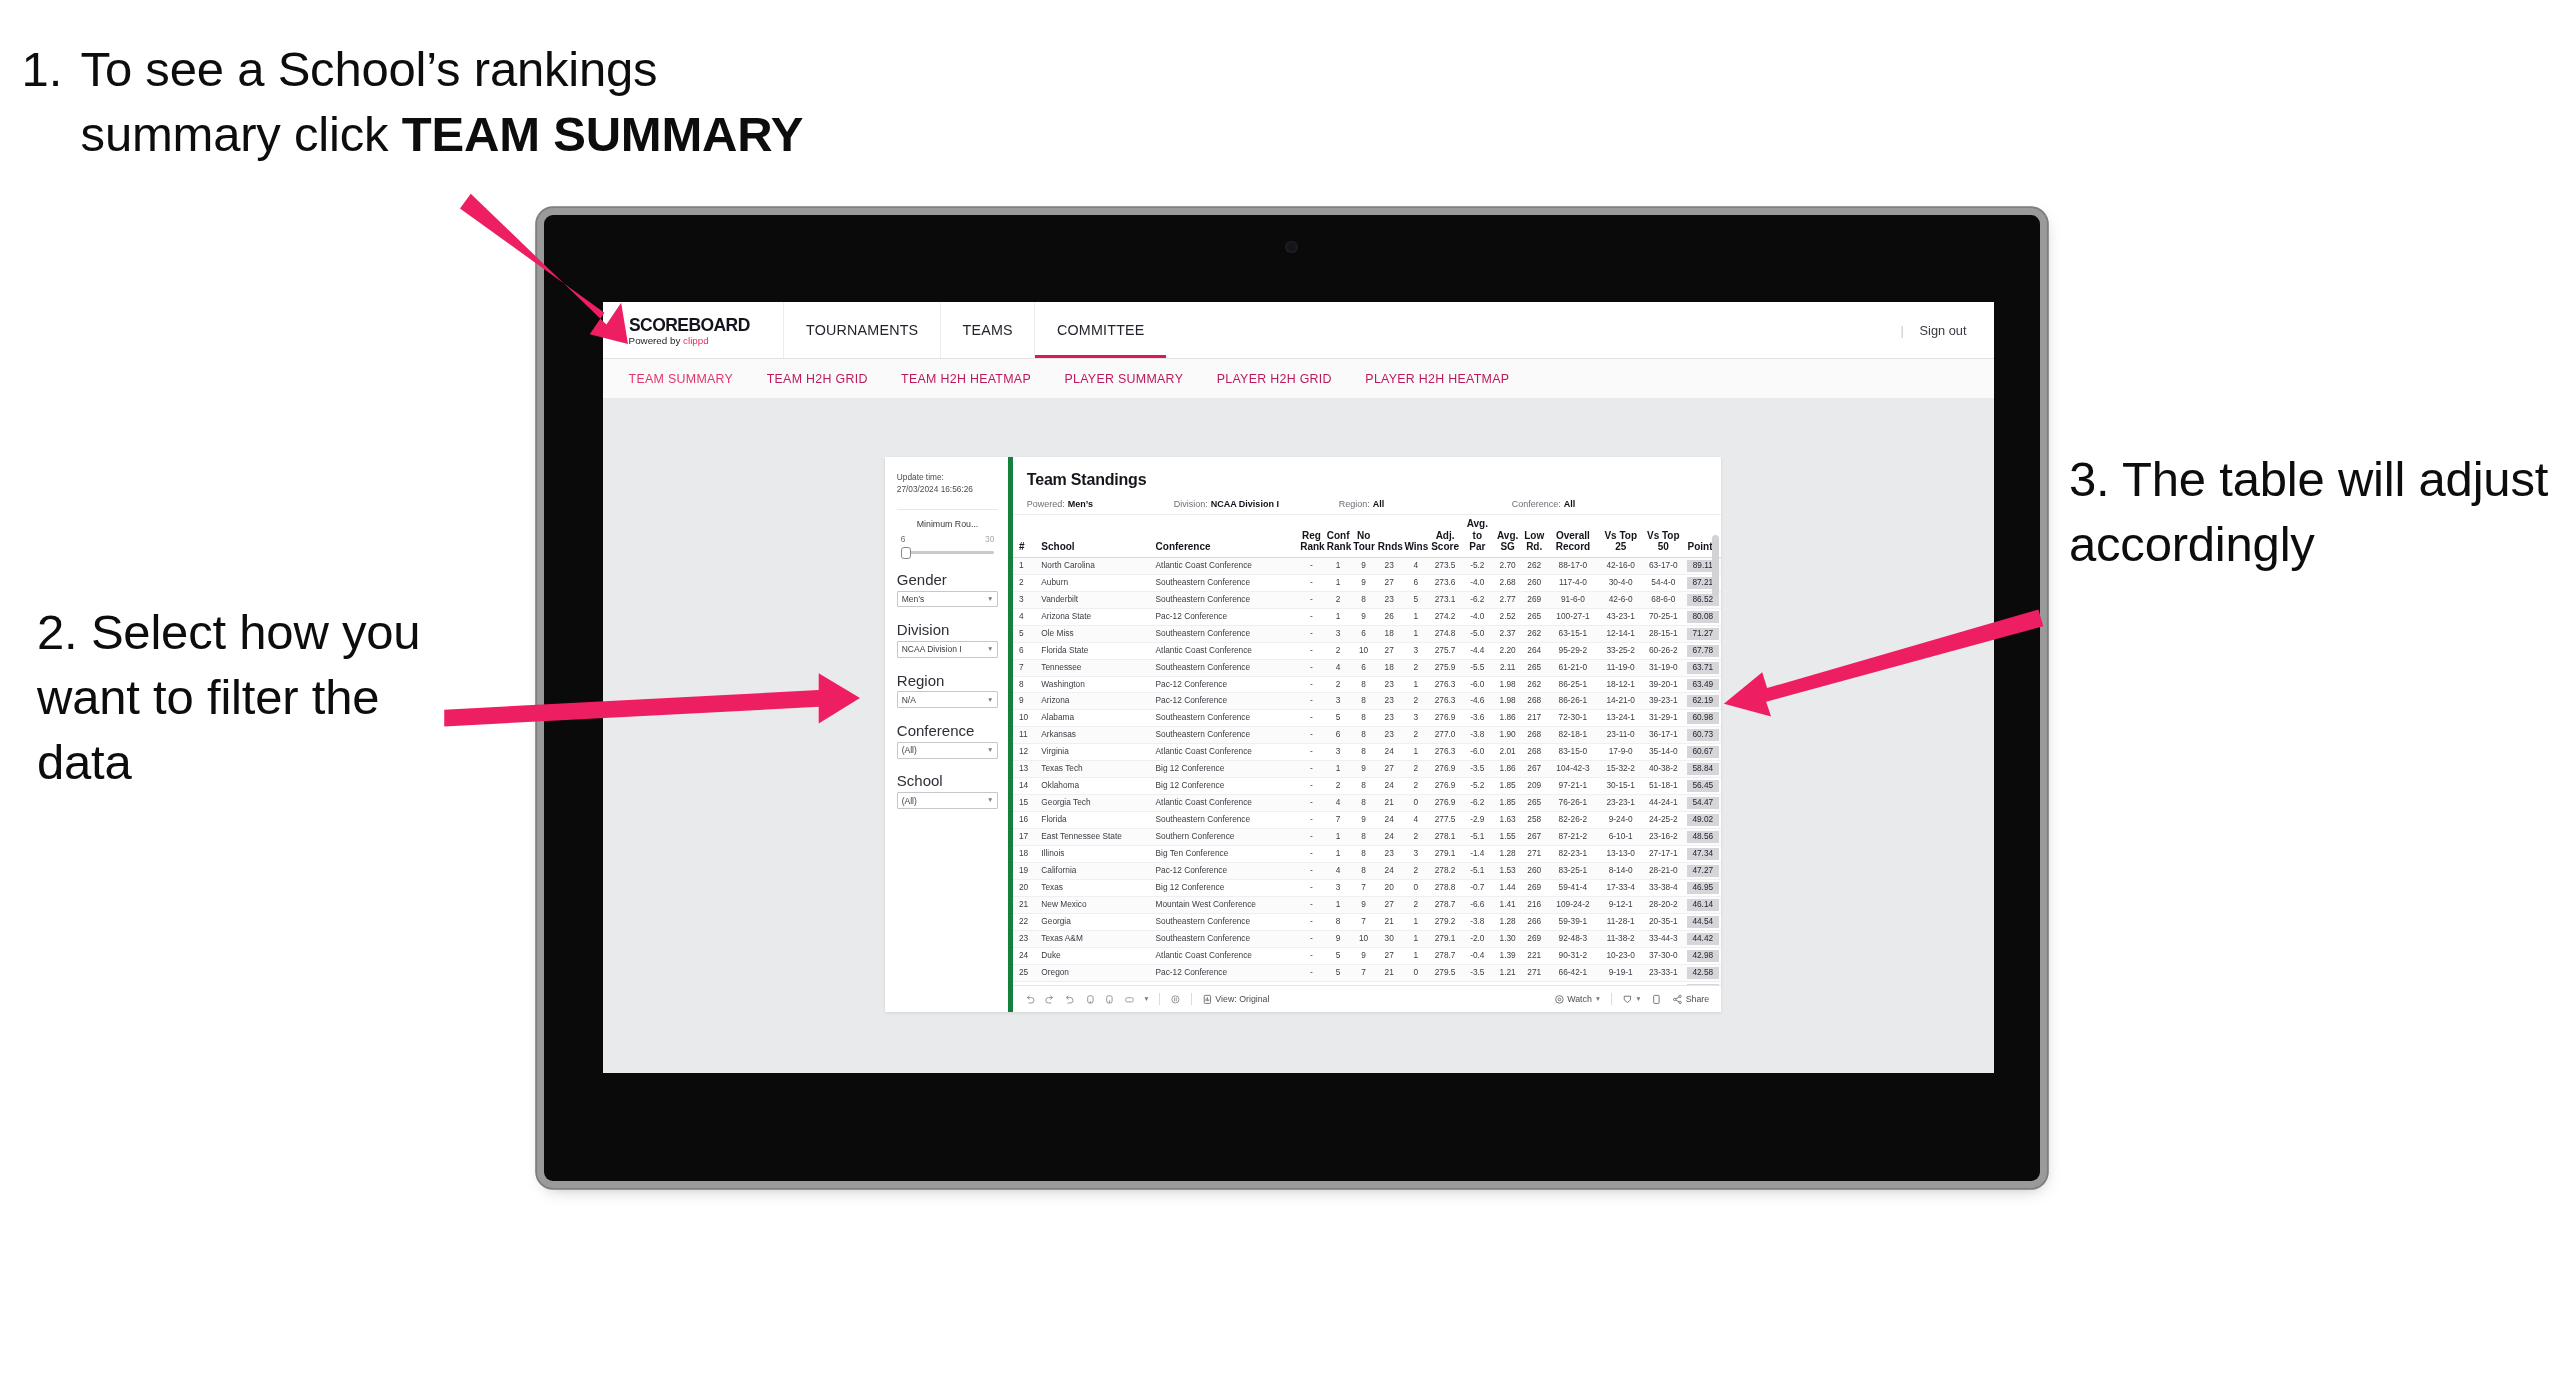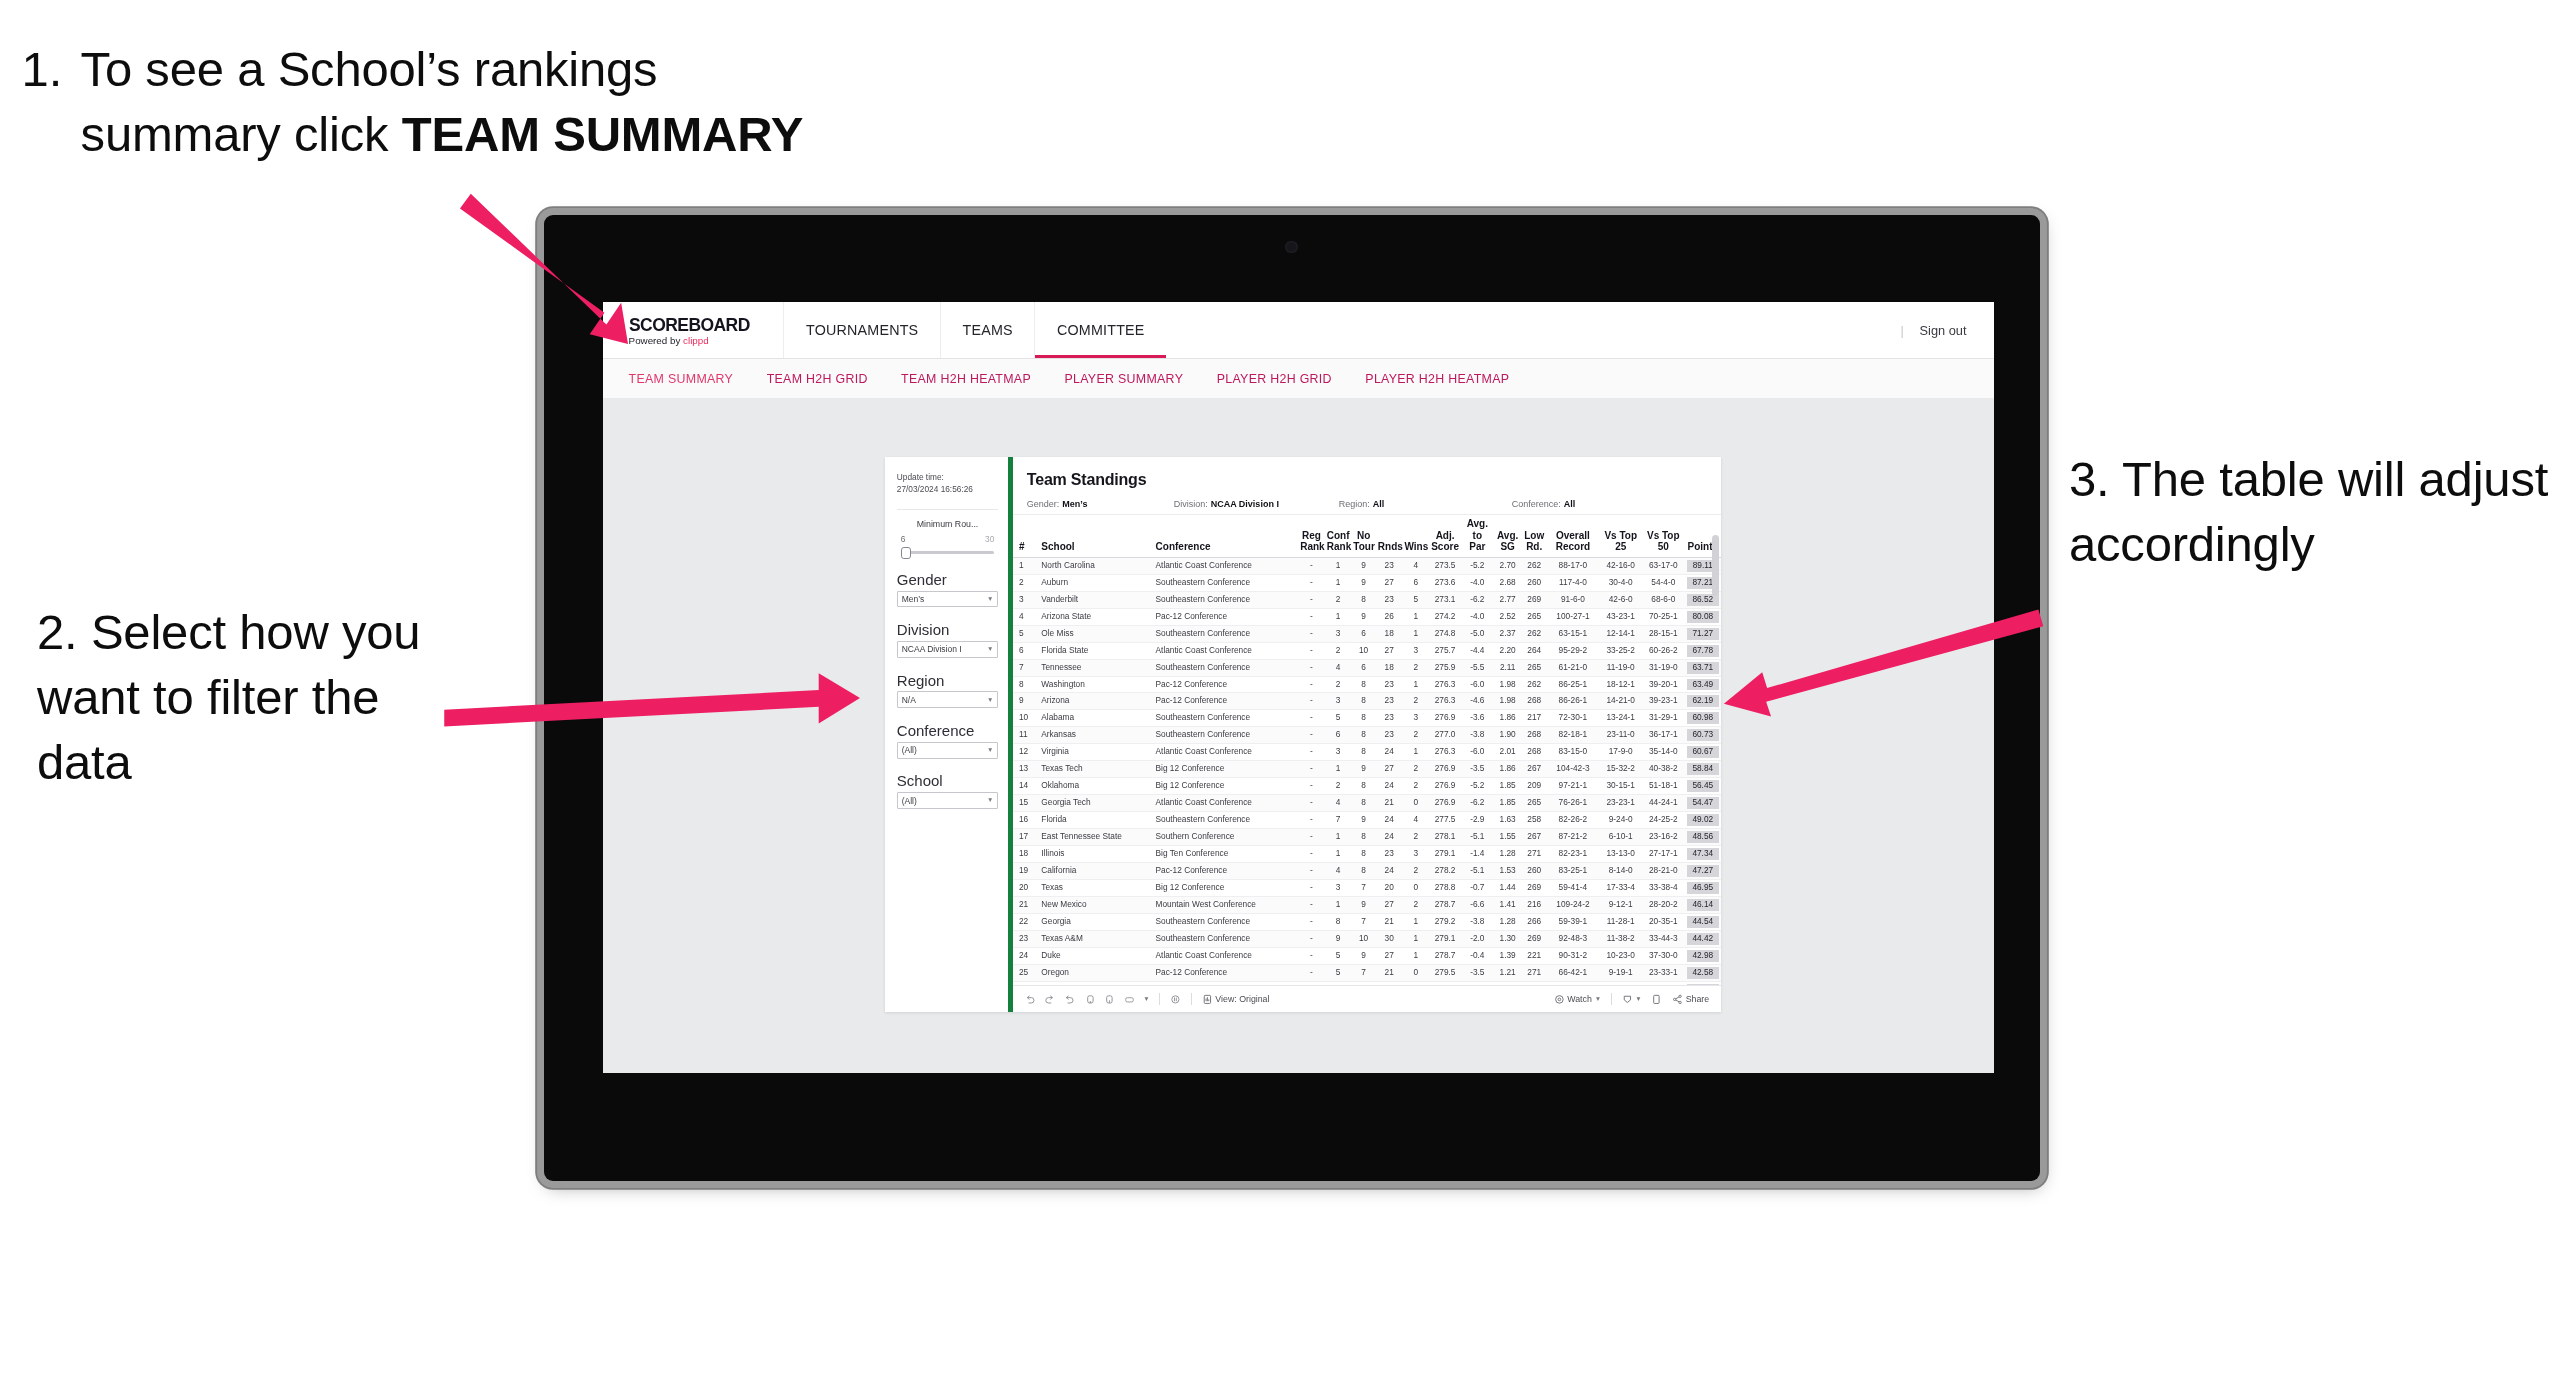"Gender:" span.k { text: Gender -> Powered }
